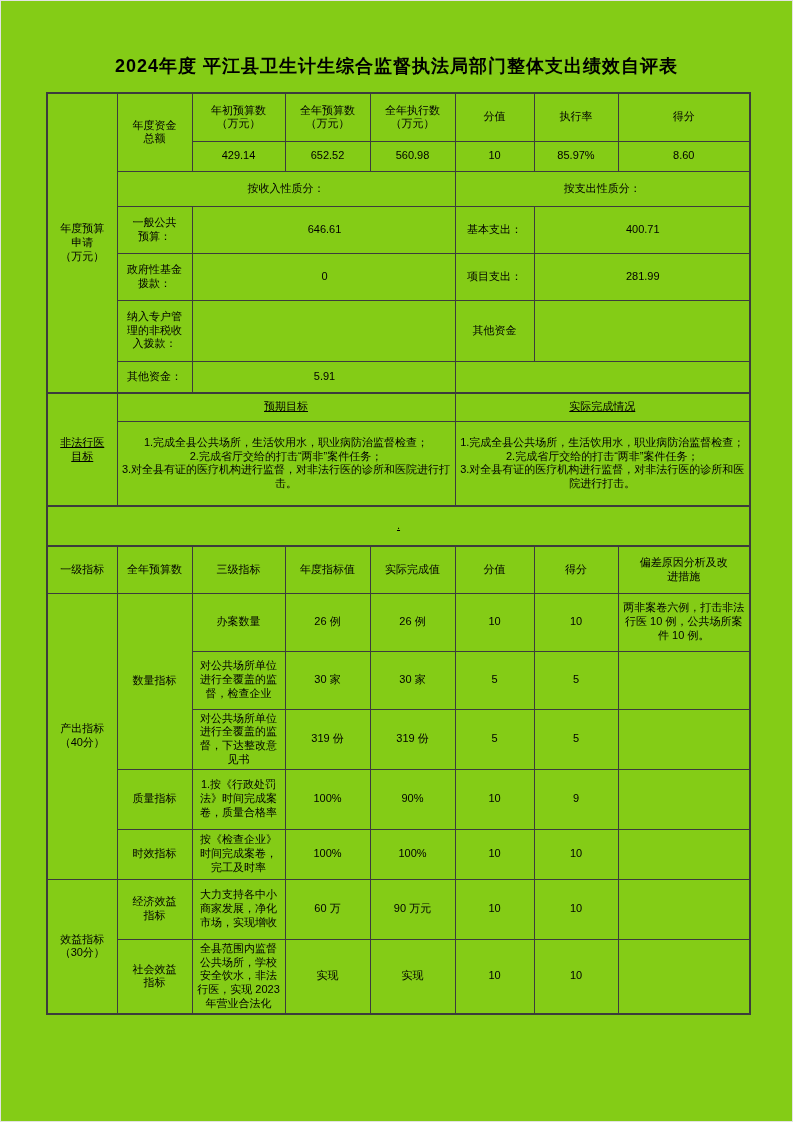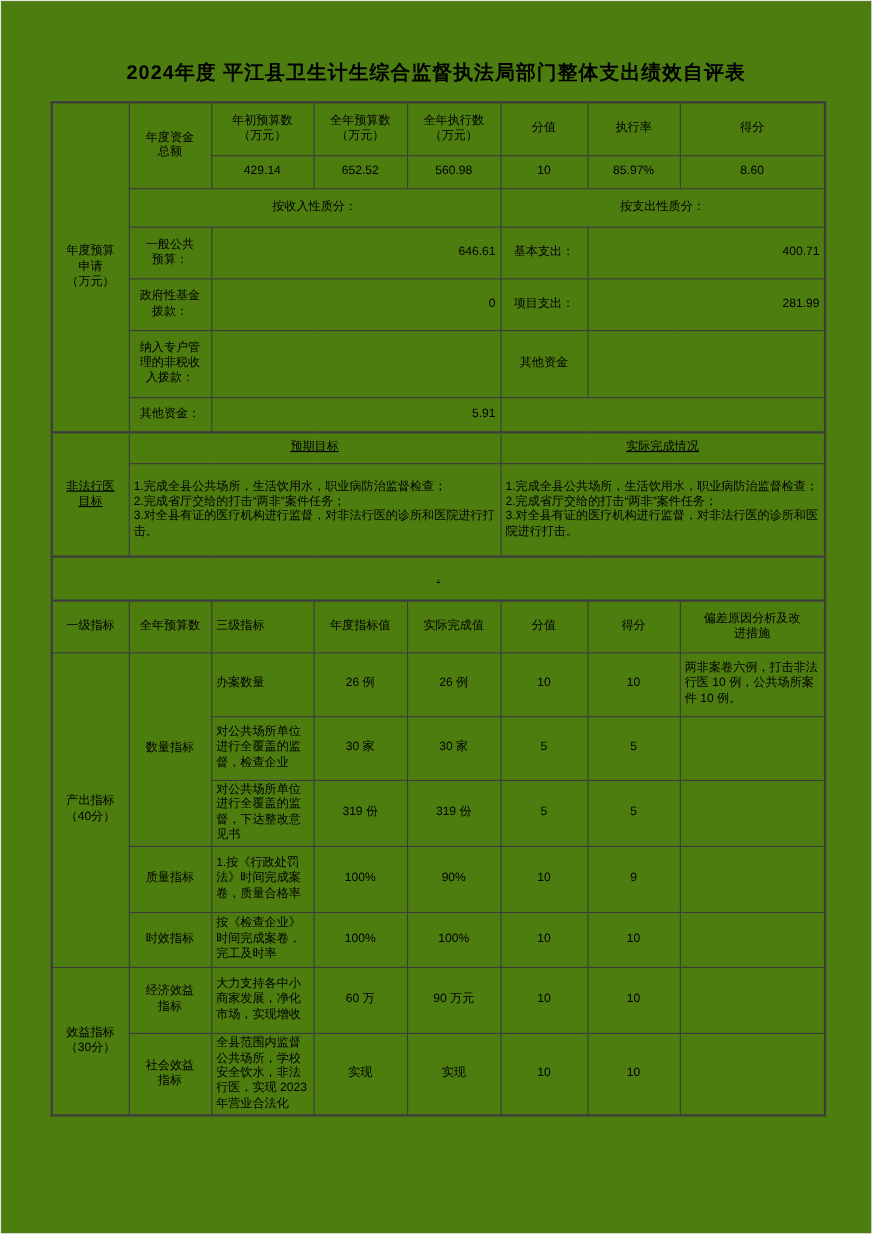"2024年度 平江县卫生计生综合监督执法局部门整体支出绩效自评表" .page { background: #4d7c0f -> #84cc16 }
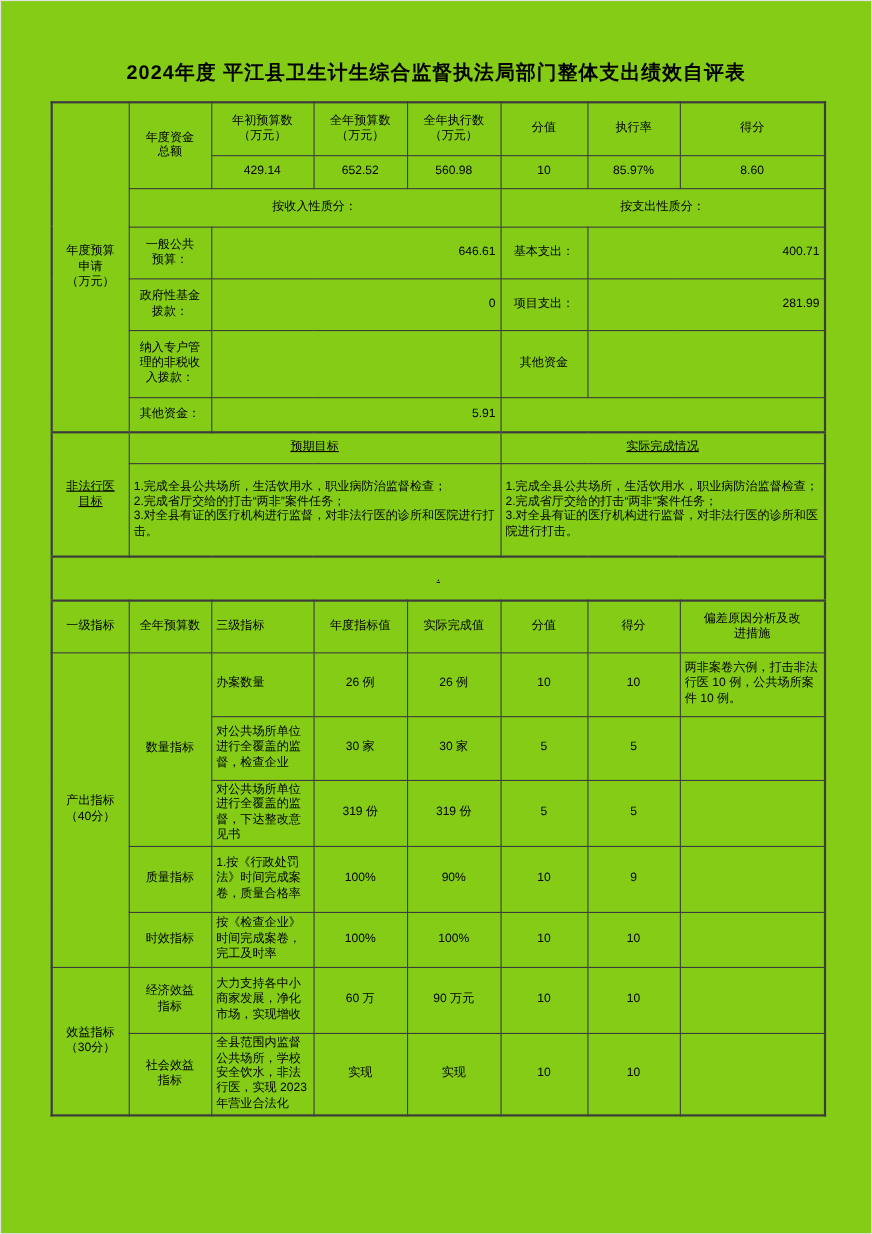"646.61" td.vleft { text-align: right -> center }
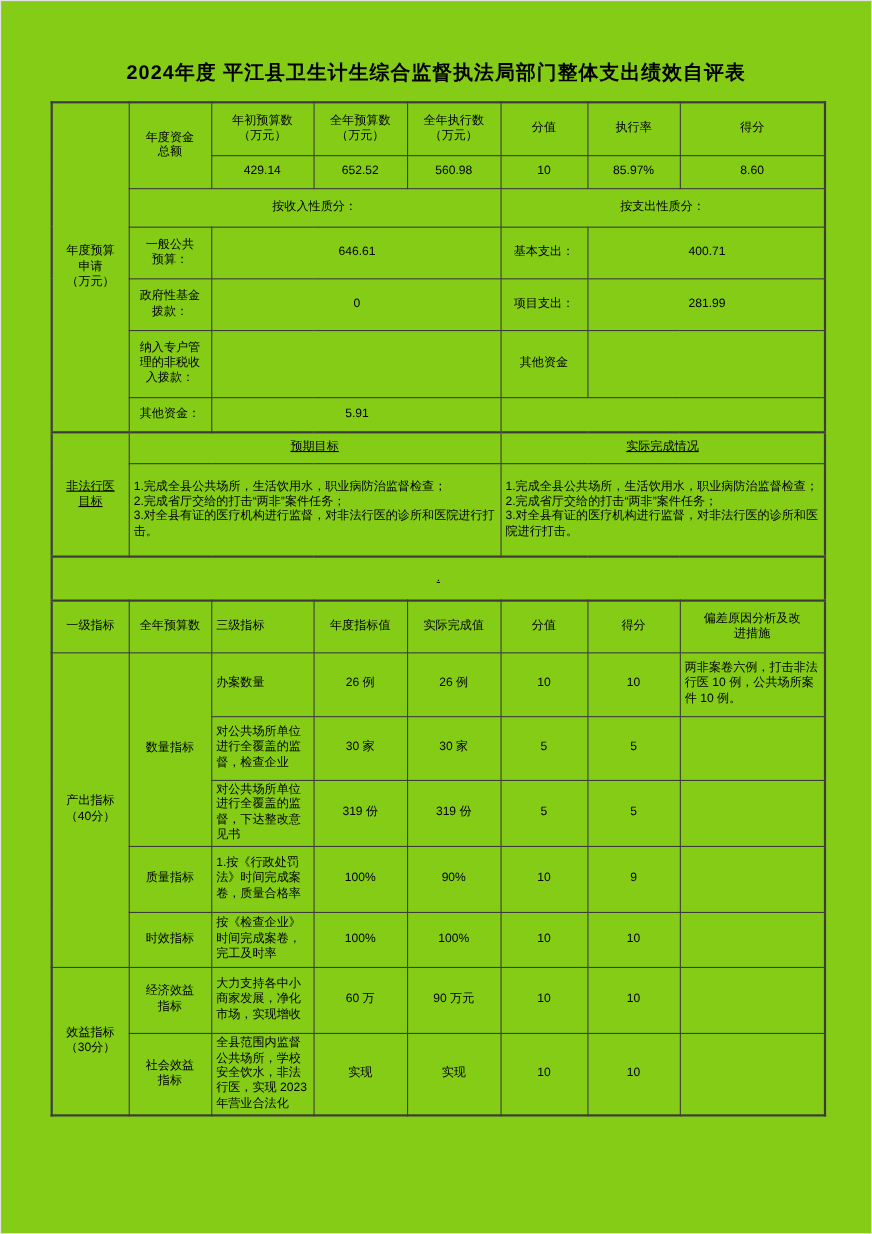"1.完成全县公共场所，生活饮用水，职业病防治监督检查；" td.left { text-align: left -> center }
